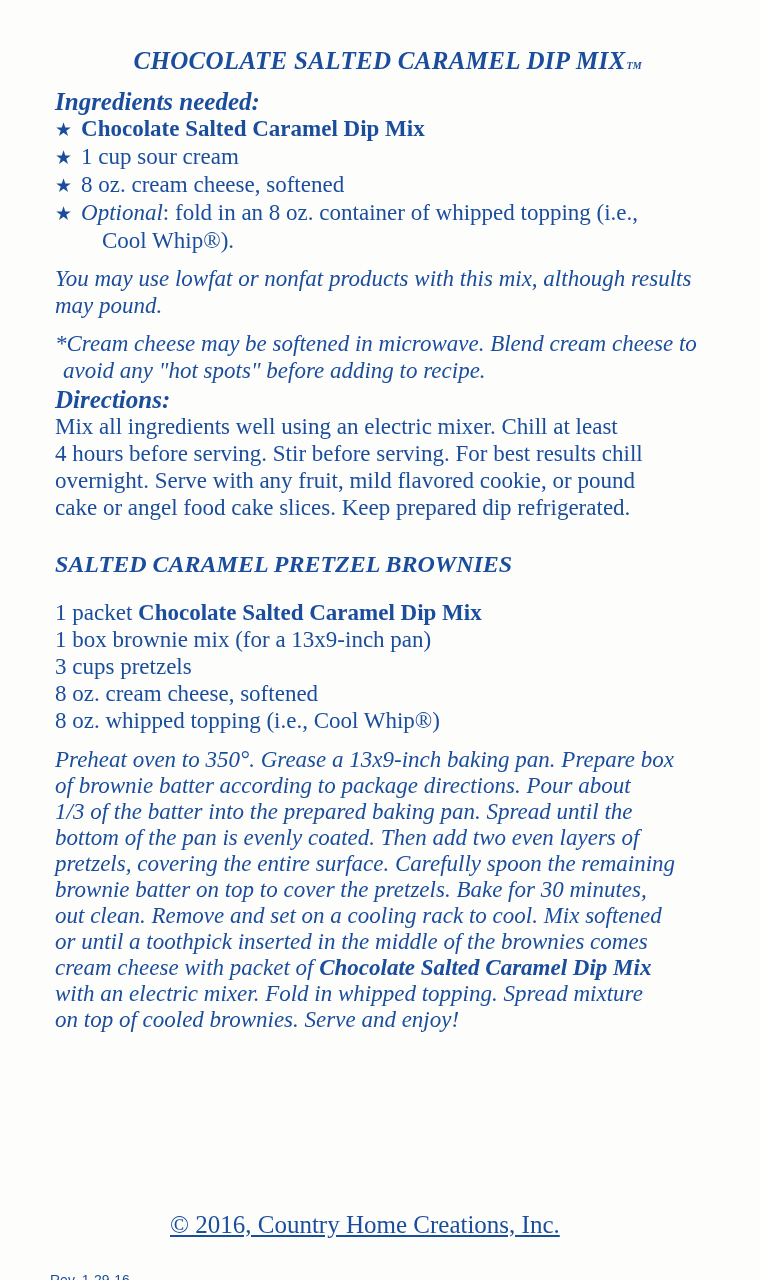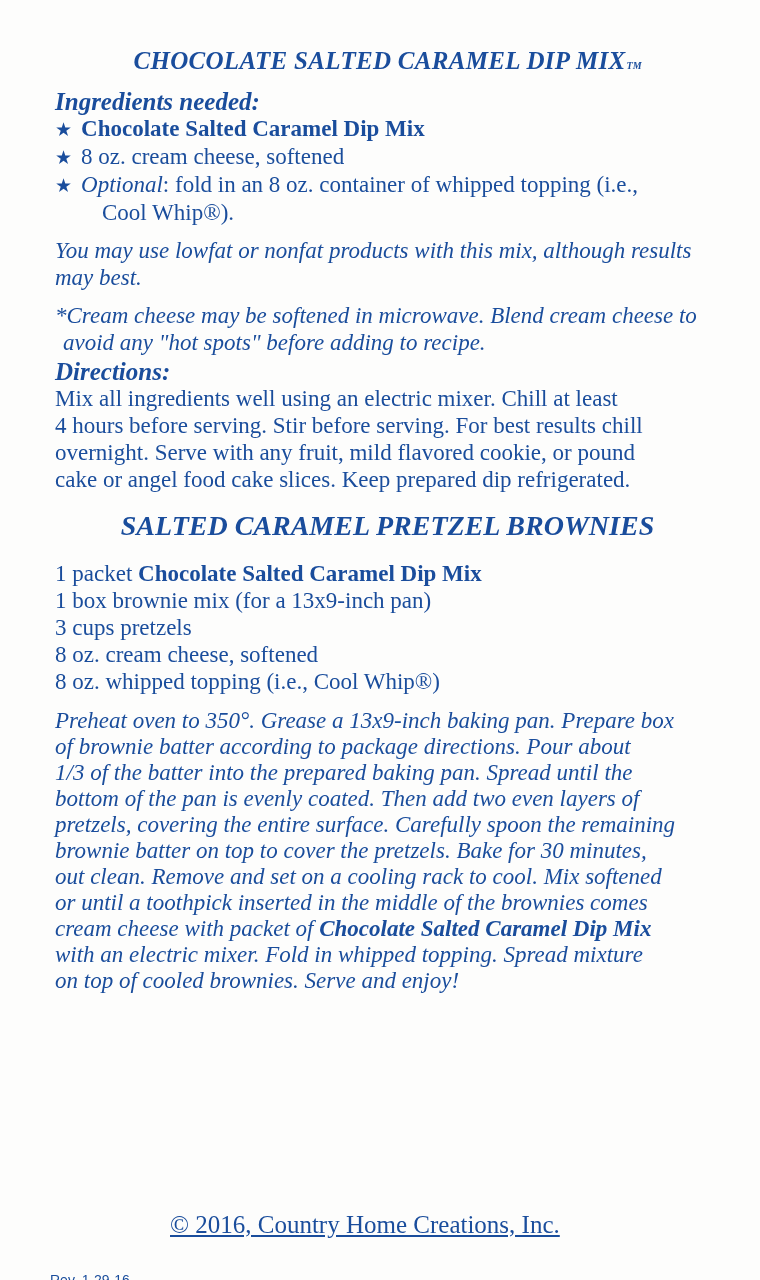"★ 1 cup sour cream" div.line { html: none -> <div><span>★</span><span>1 cup sour cream</span></div> }
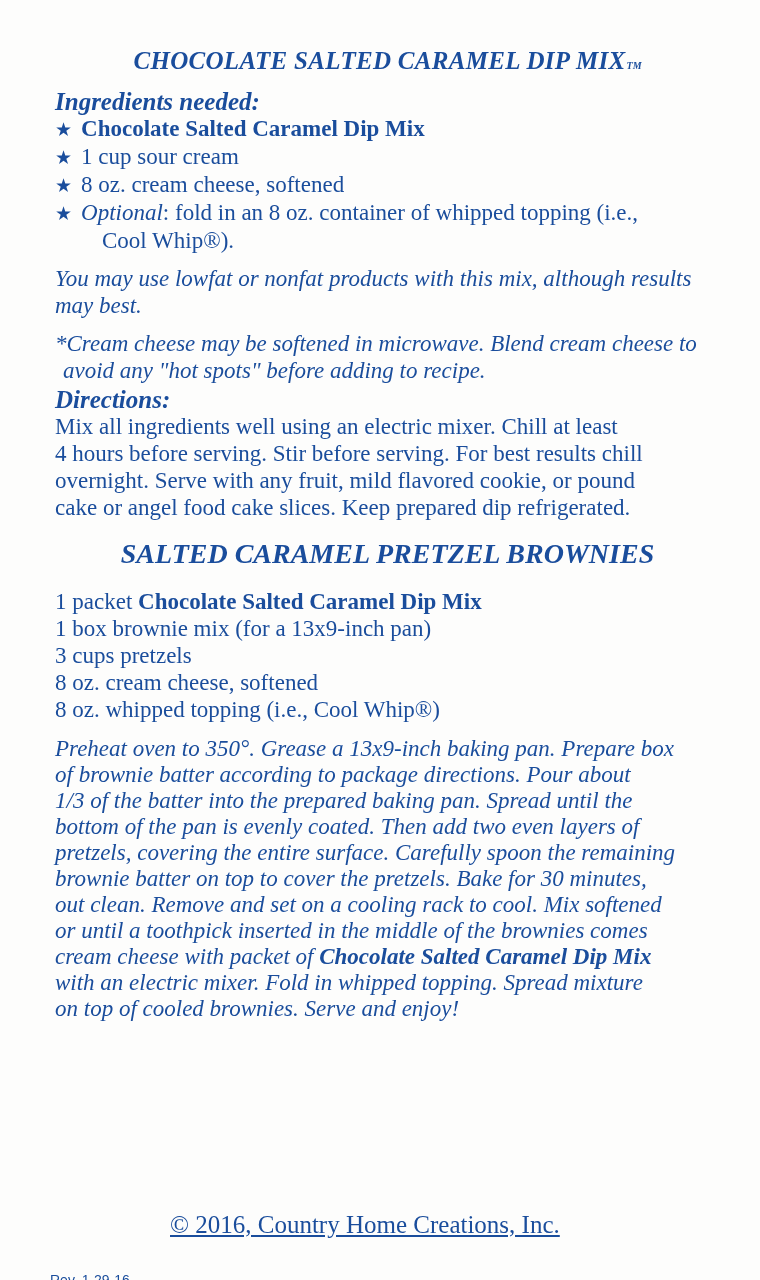"may best." div.line { text: best -> pound }
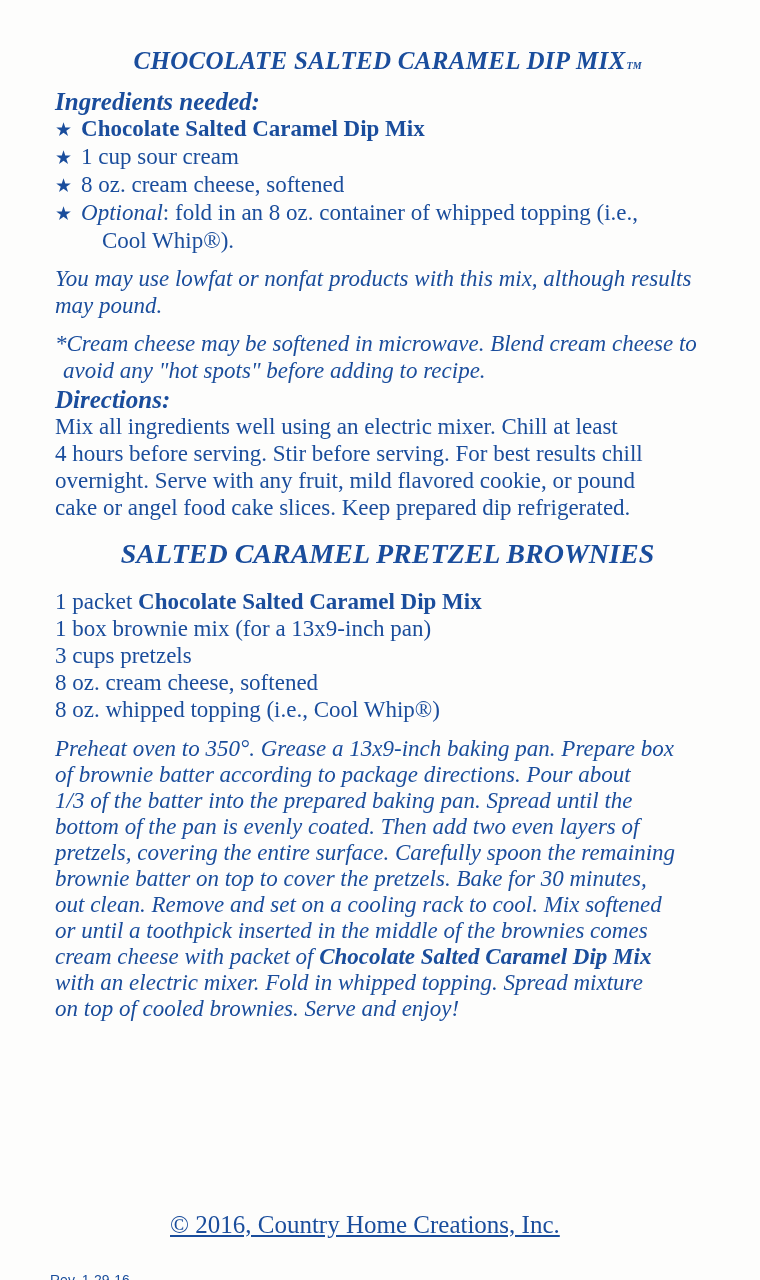"SALTED CARAMEL PRETZEL BROWNIES" .center-head { font-size: 28px -> 24px; margin-top: 19px -> 30px; text-align: center -> left }
